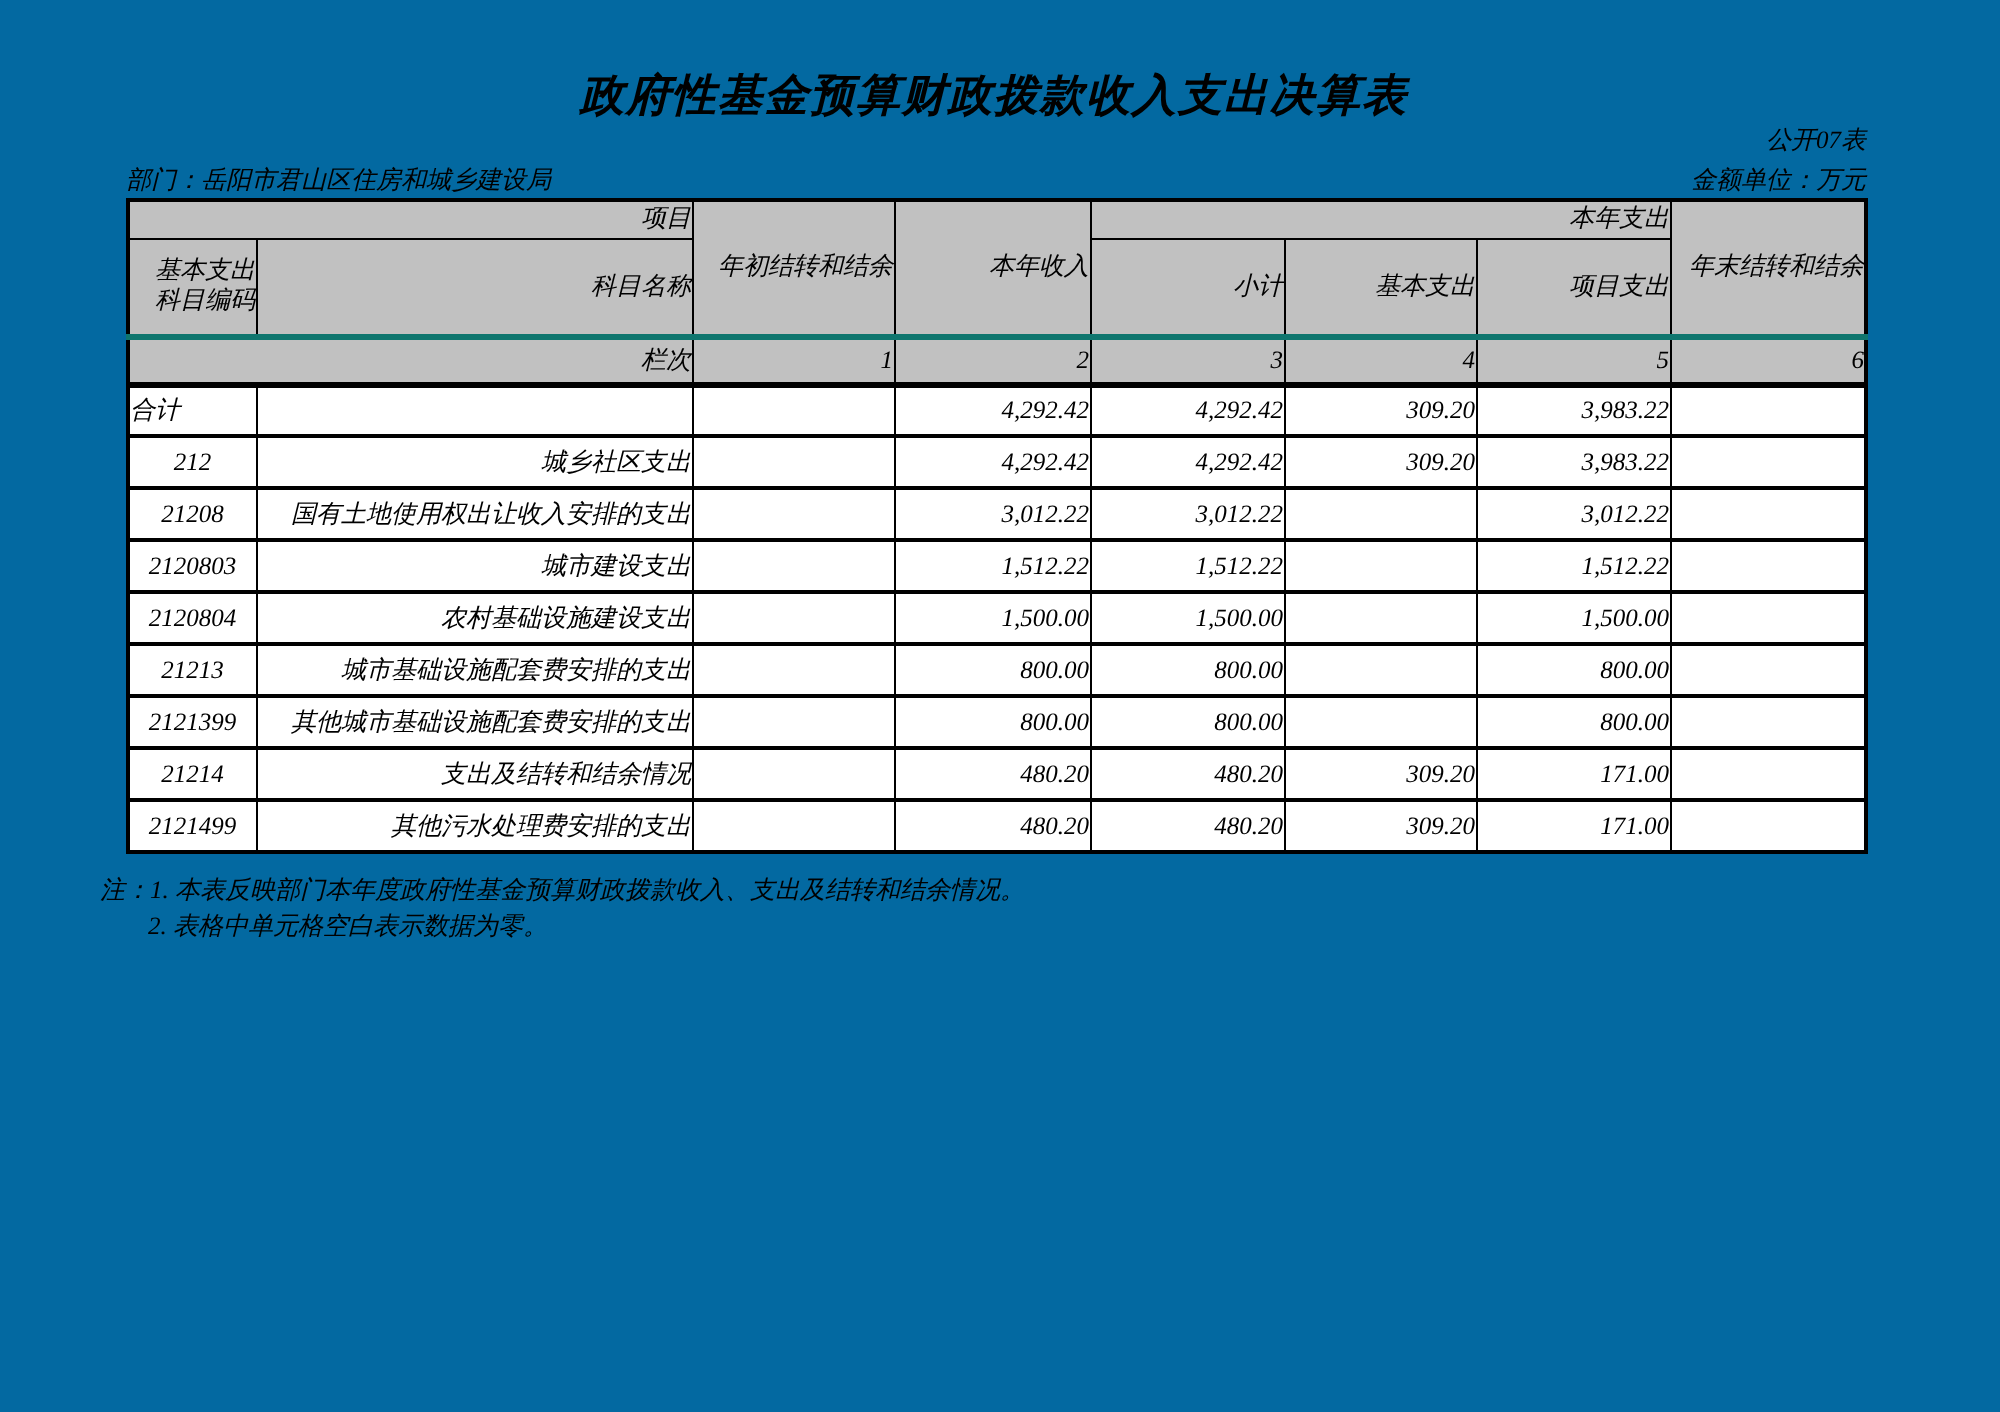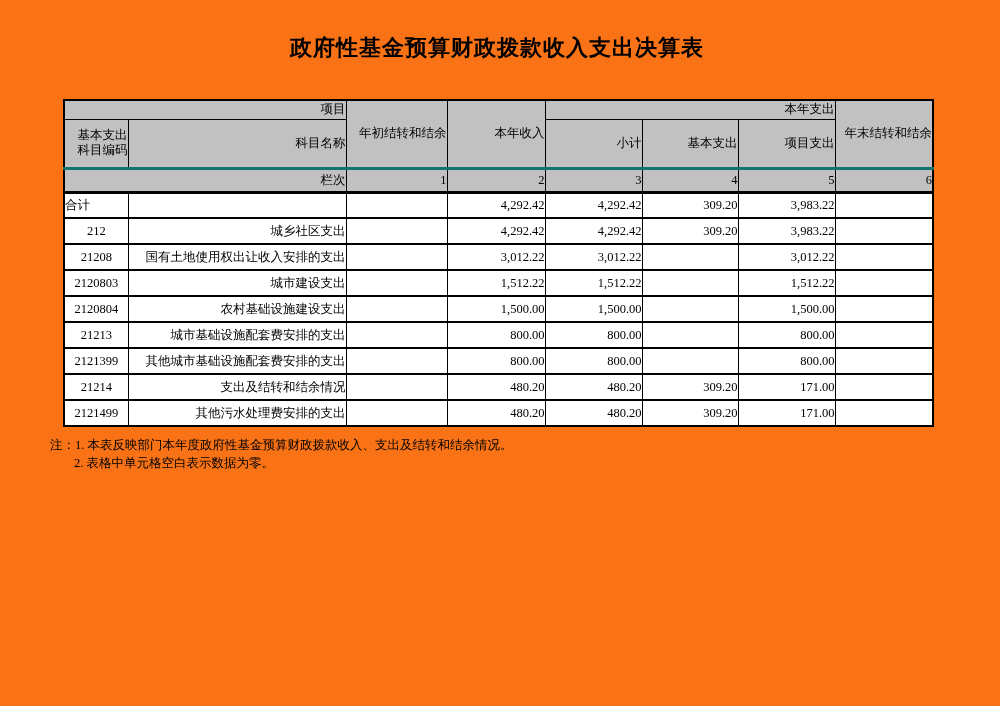"政府性基金预算财政拨款收入支出决算表" .canvas { background: #f97316 -> #0369a1; font-style: none -> italic }
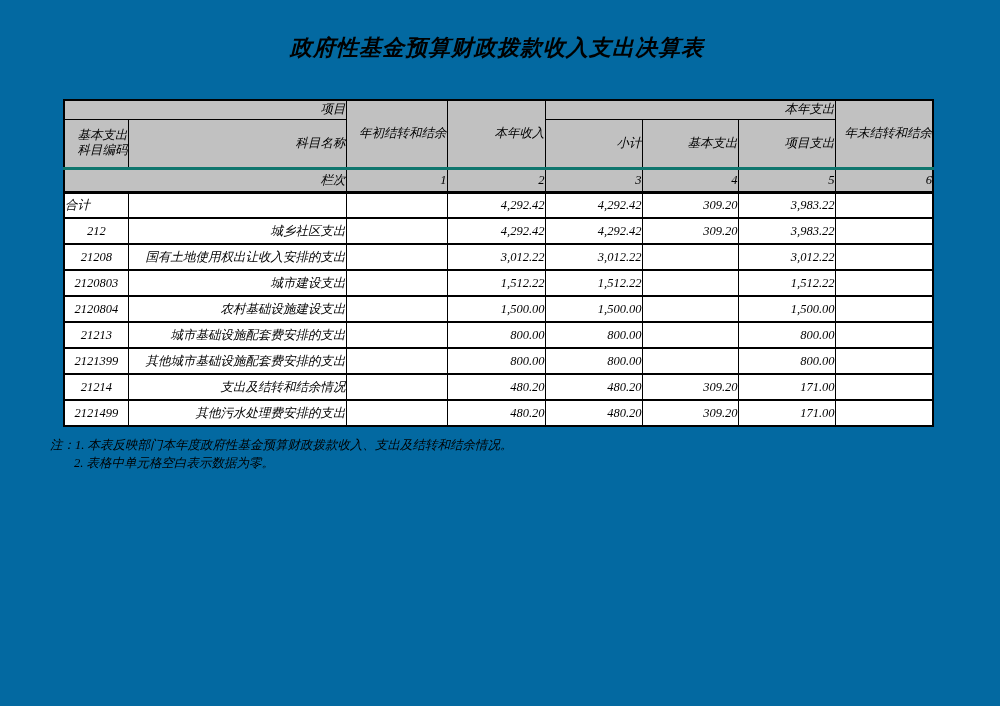"公开07表" div.form-code { html: none -> <div>公开07表</div> }
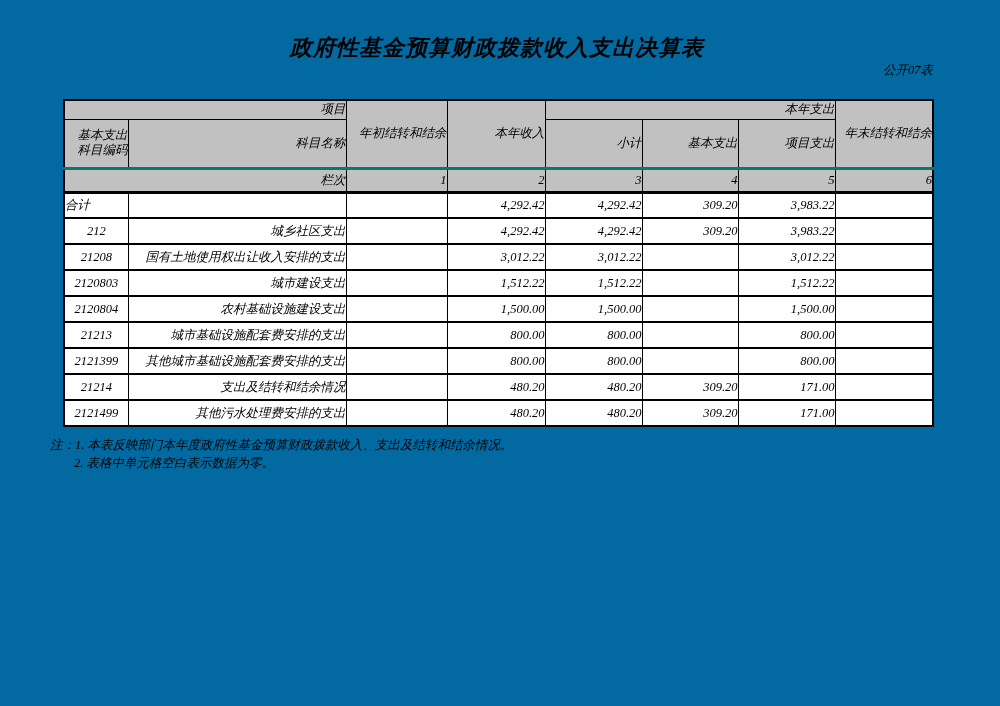"部门：岳阳市君山区住房和城乡建设局" div.meta-row { html: none -> <div> <span>部门：岳阳市君山区住房和城乡建设局</span> <span>金额单位：万元</span> </div> }
